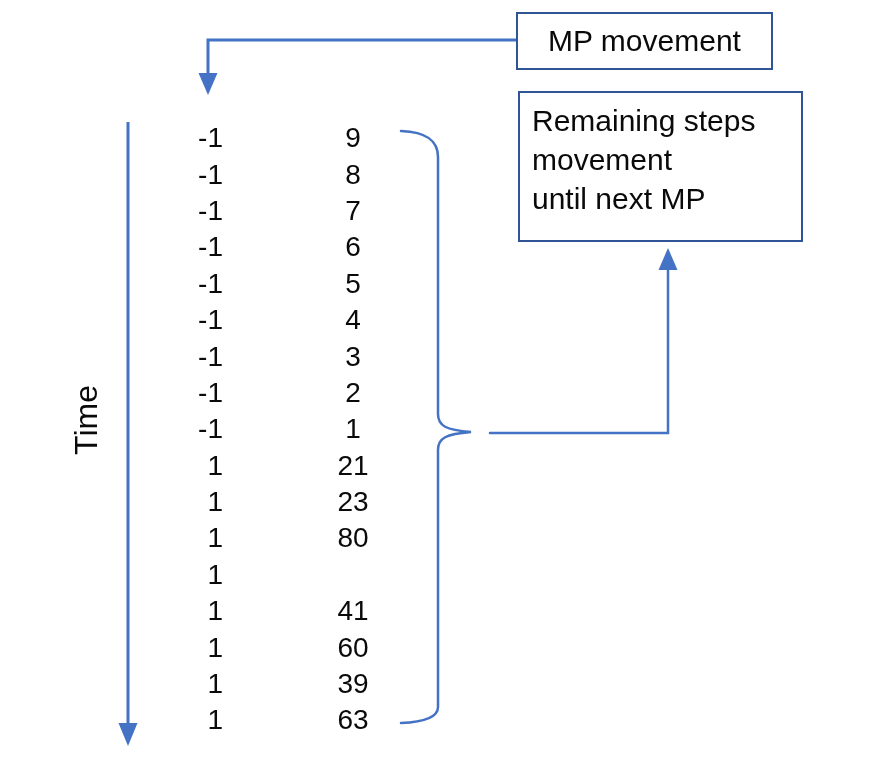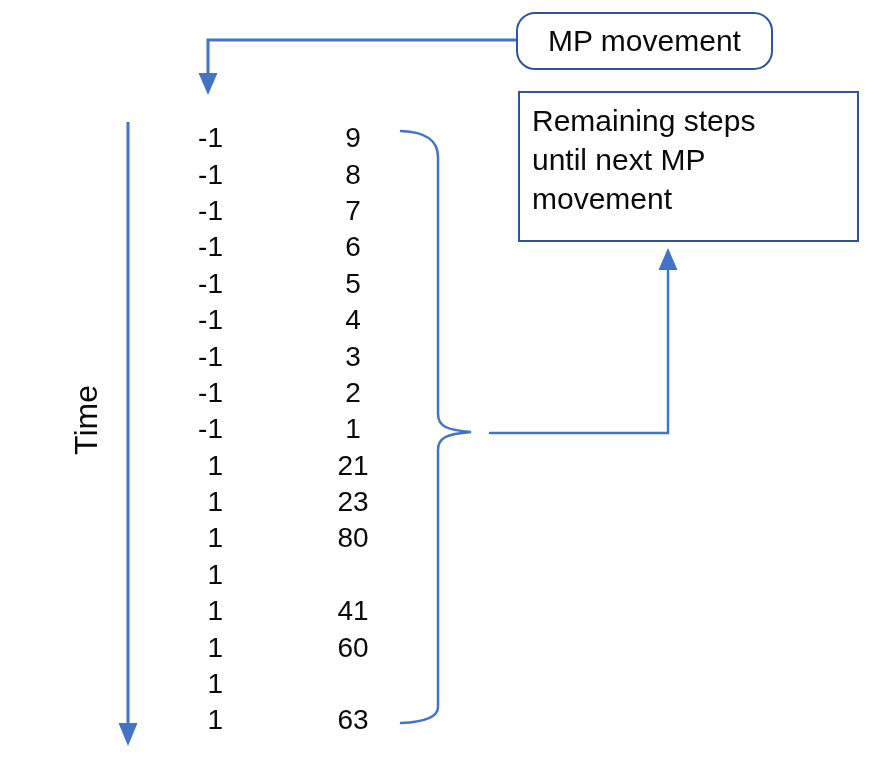"MP movement" .mp-box { border-radius: 19px -> none }
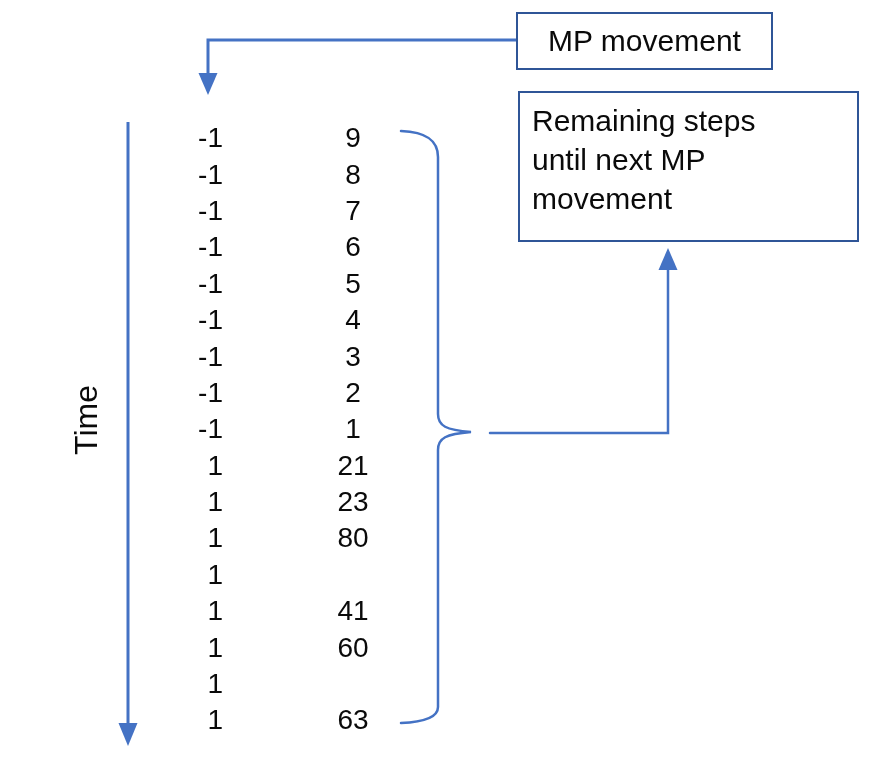"Remaining steps" .remaining-box { width: 341px -> 285px }
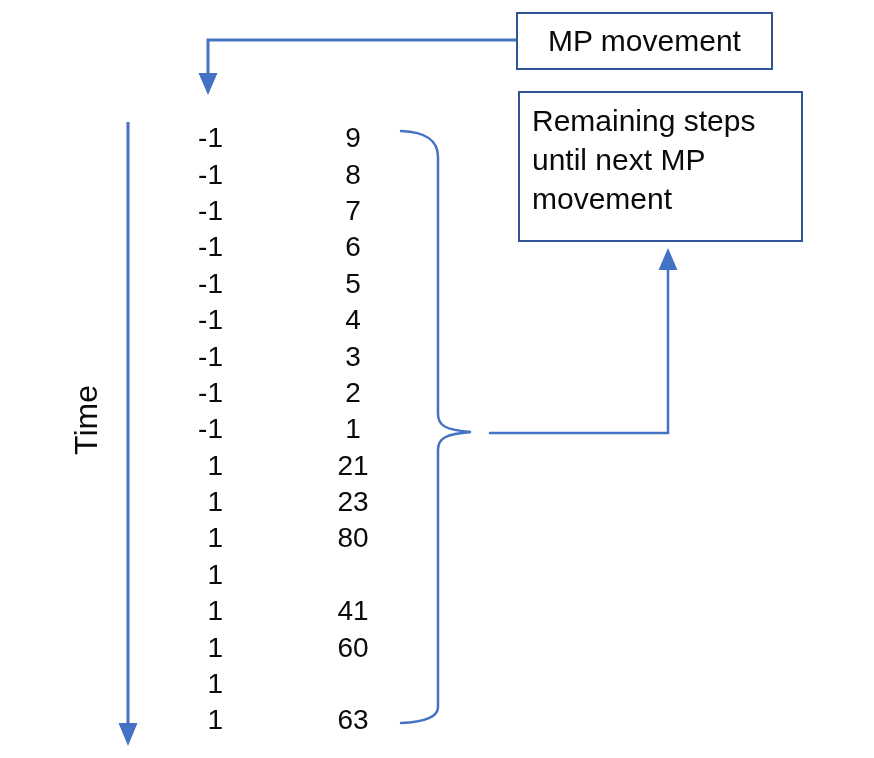"until next MP" div { order: before "movement" -> after "movement" }
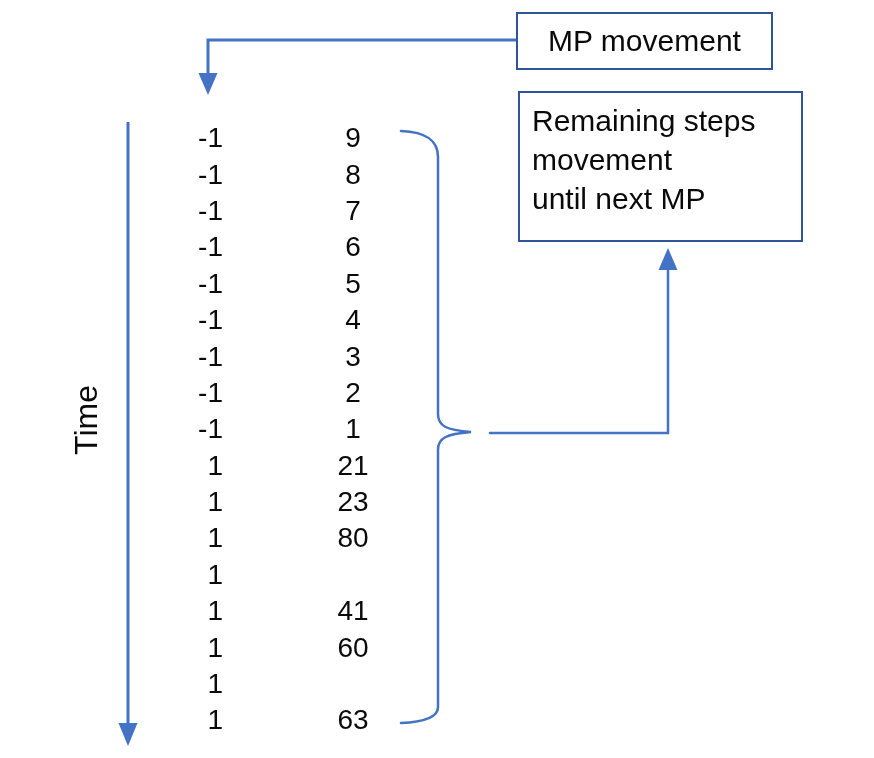"39" span.c2 { html: none -> <span>39</span> }
